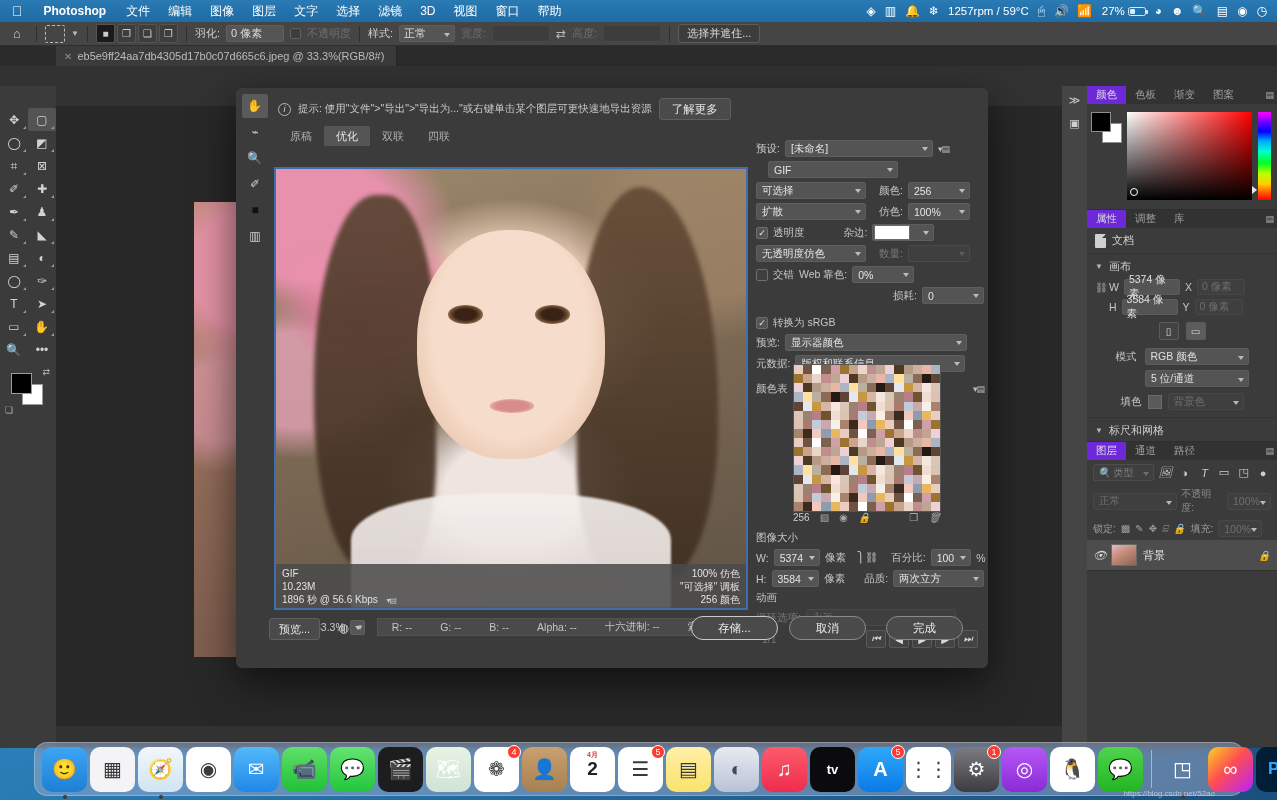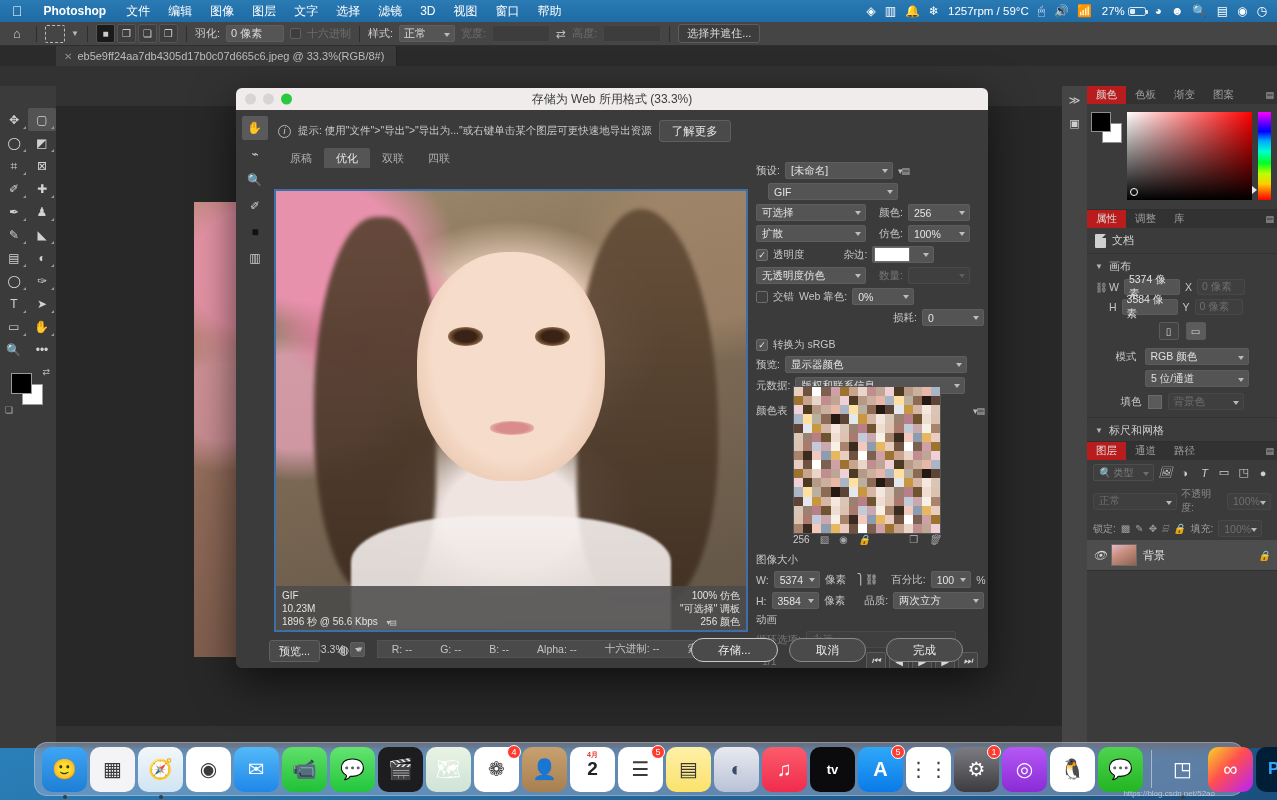"十六进制" span.ob-lbl { text: 十六进制 -> 不透明度 }
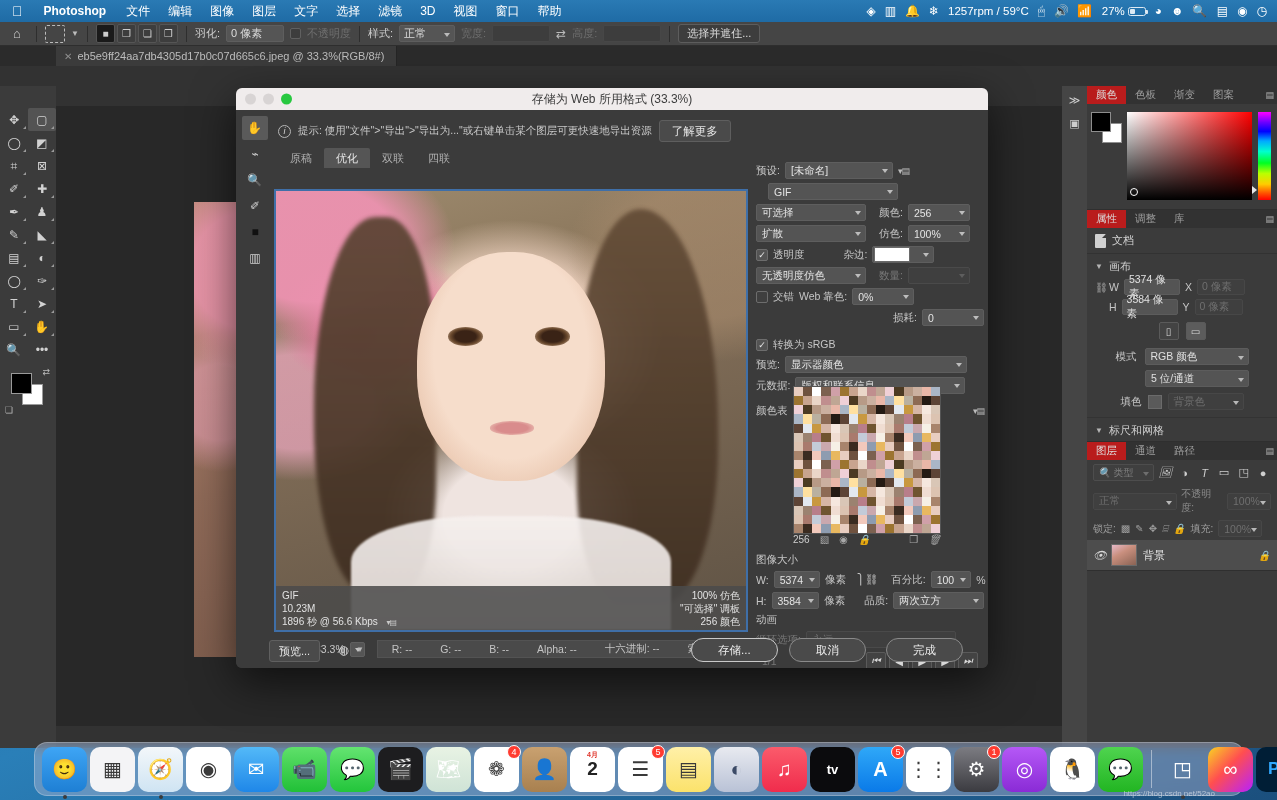"存储为 Web 所用格式 (33.3%)" div.sfw-title { html: <div> <div> <i></i> <i></i> <i></i> </div> <span>存储为 Web 所用格式 (33.3%)</span> </div> -> none }
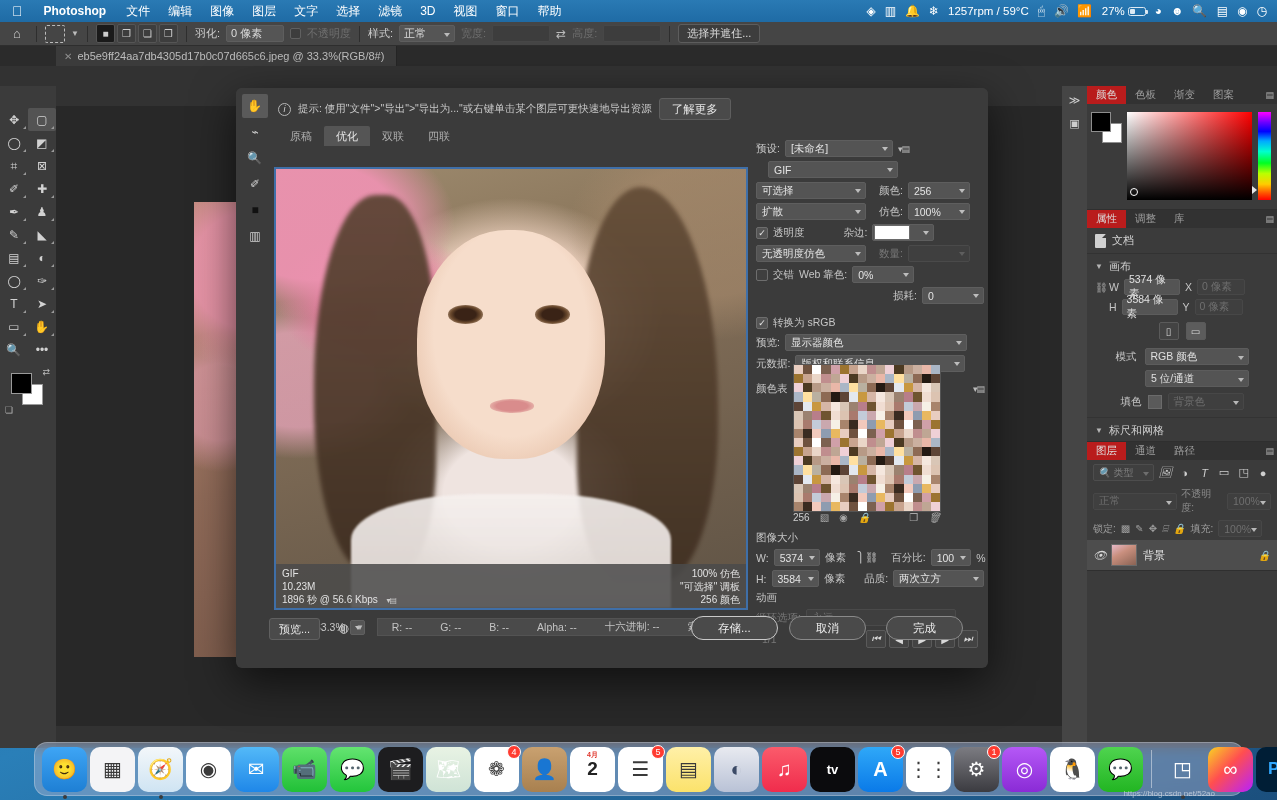"颜色" .ptab.active { background: #b91c1c -> #6d28d9 }
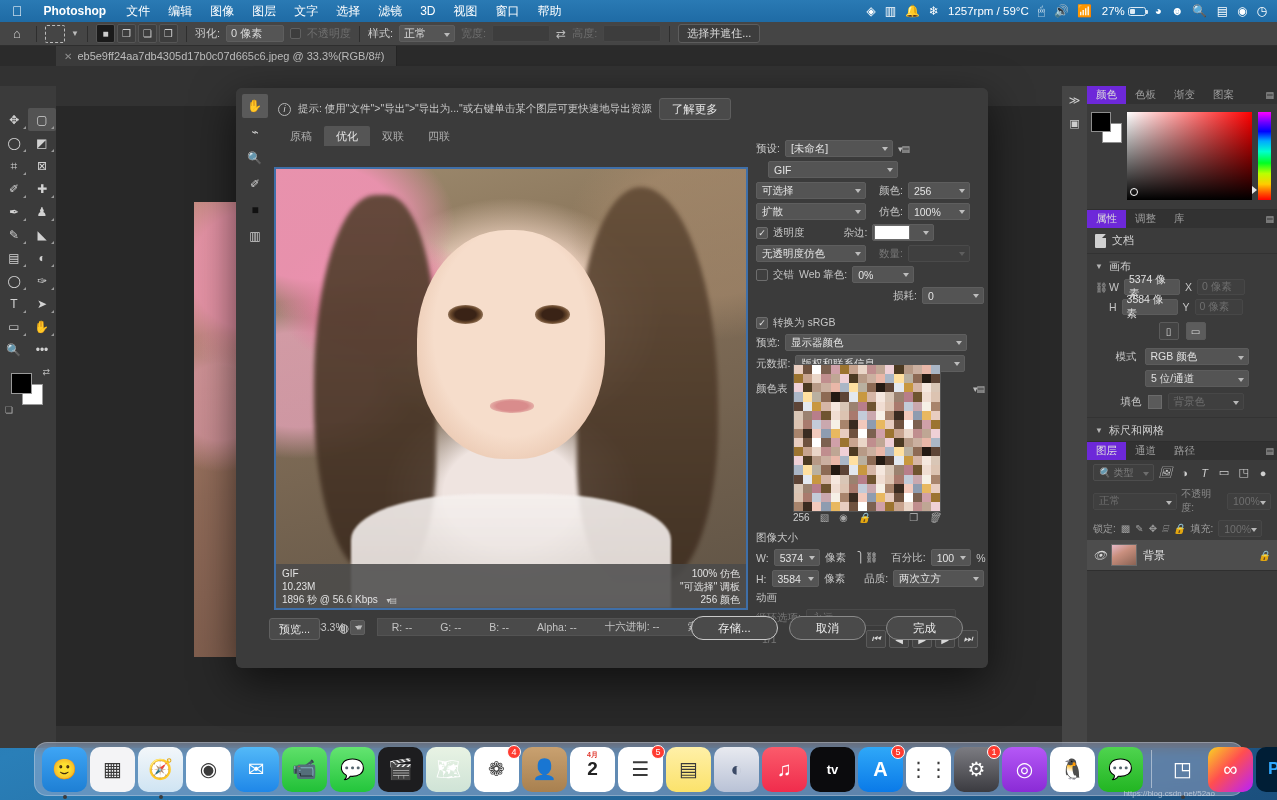"[未命名]" span.sr-sel { width: 108px -> 148px }
